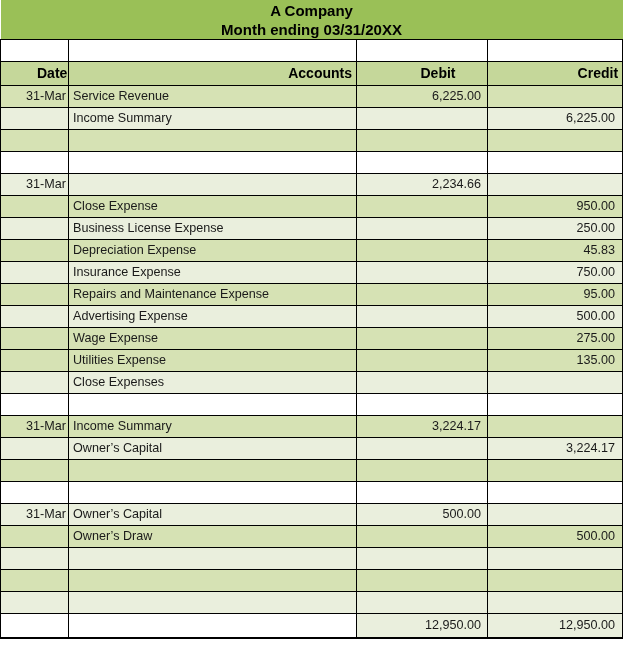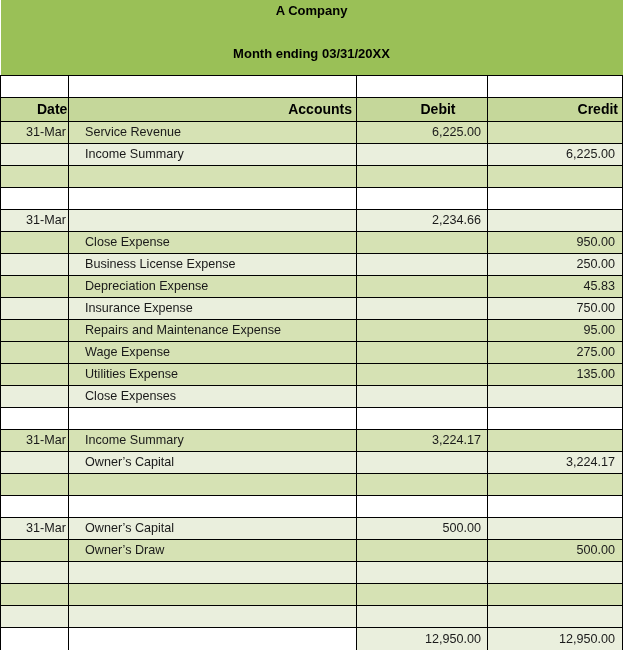"A Company" tr.title-row td { font-size: 13px -> 15px; padding: 12px -> 0 }
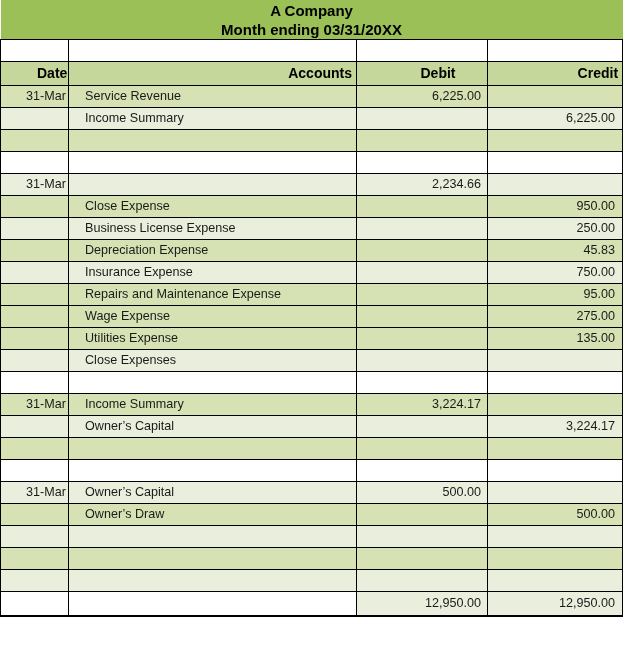"Service Revenue" td.col-account { padding-left: 16px -> 4px }
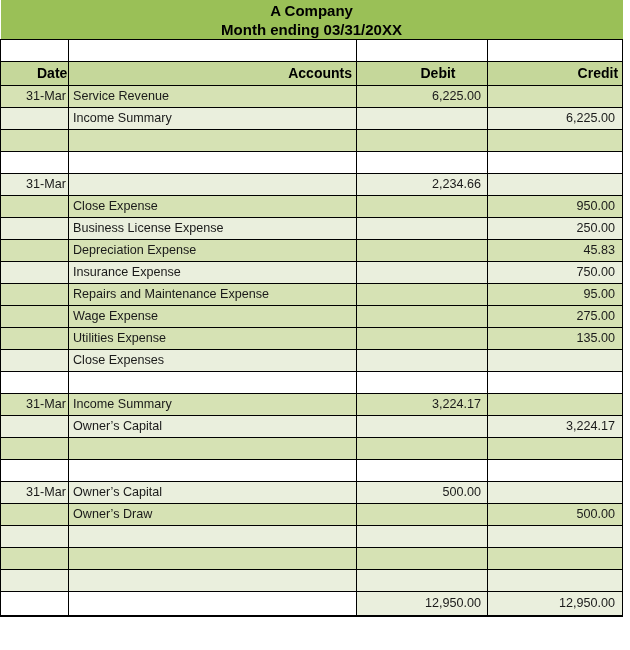"Advertising Expense" tr.band-light { html: none -> <tr> <td></td> <td>Advertising Expense</td> <td></td> <td>500.00</td> </tr> }
